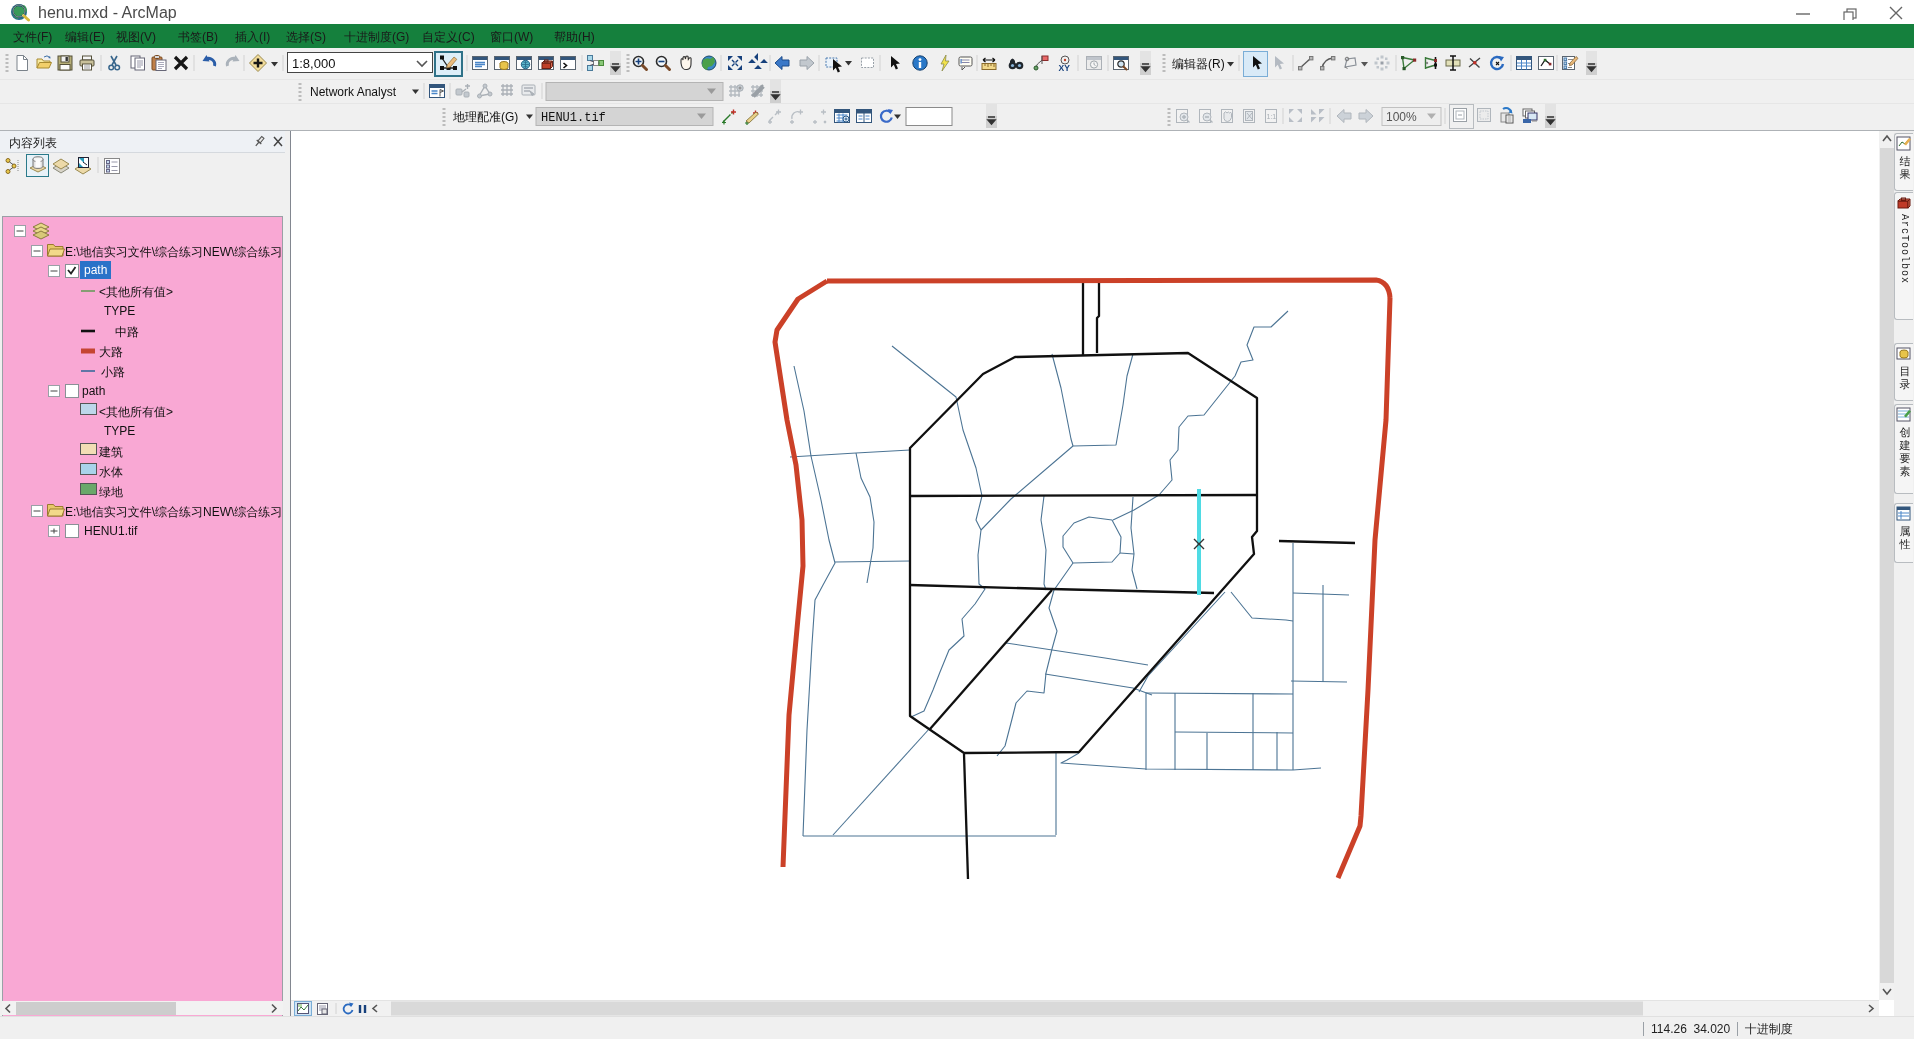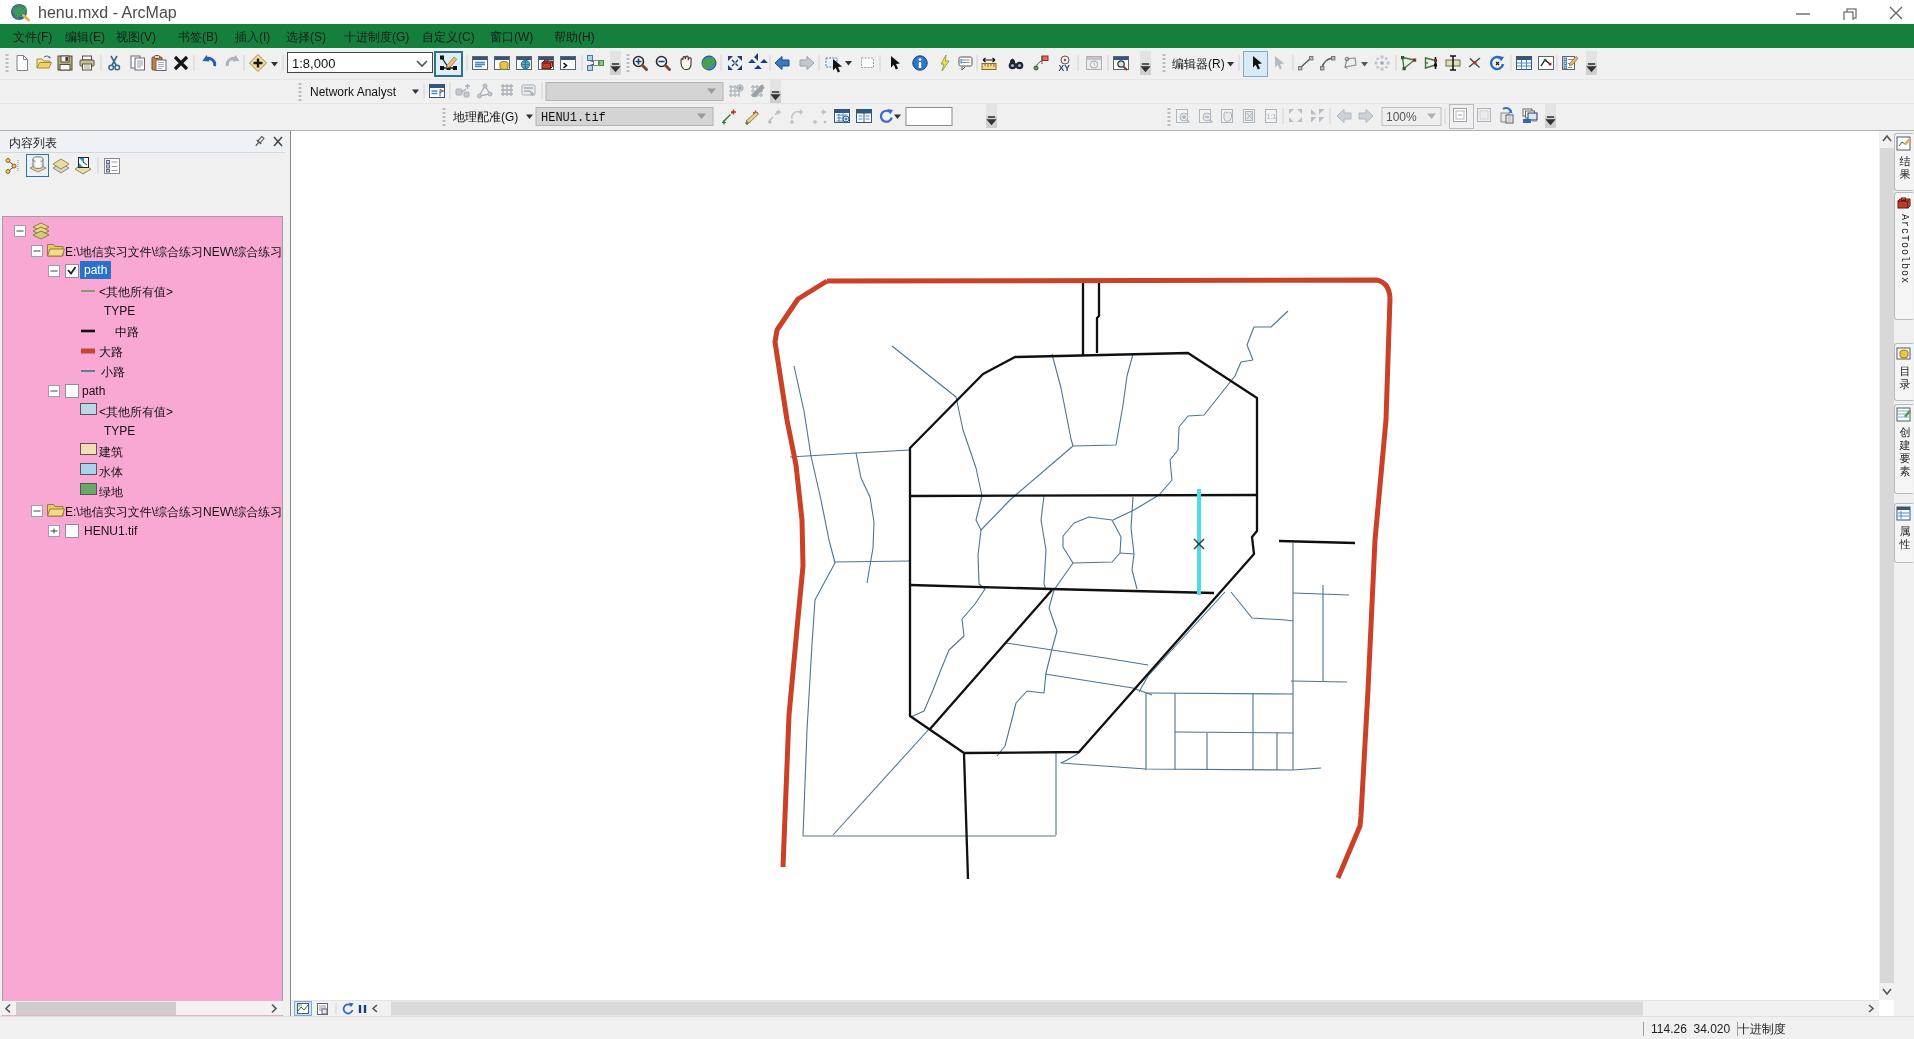"十进制度" span { padding-left: none -> 7px }
